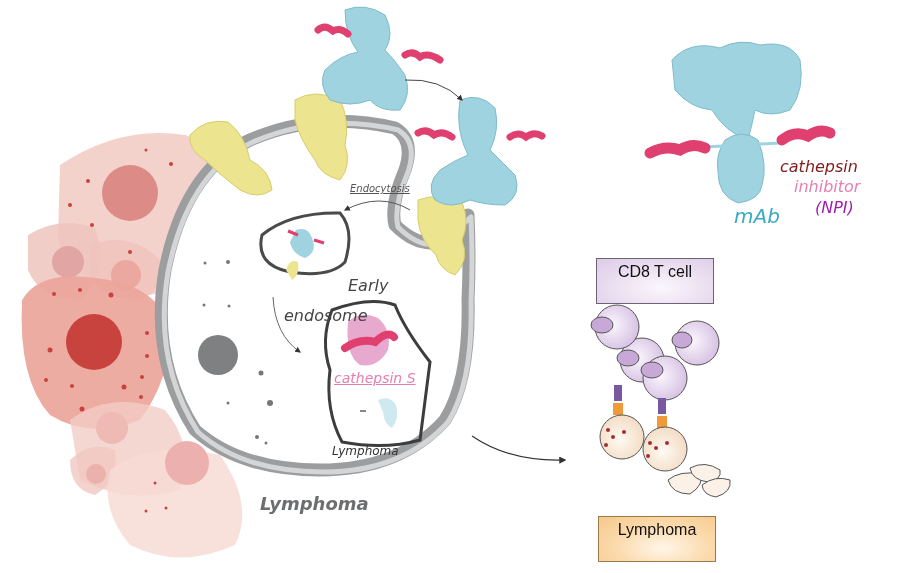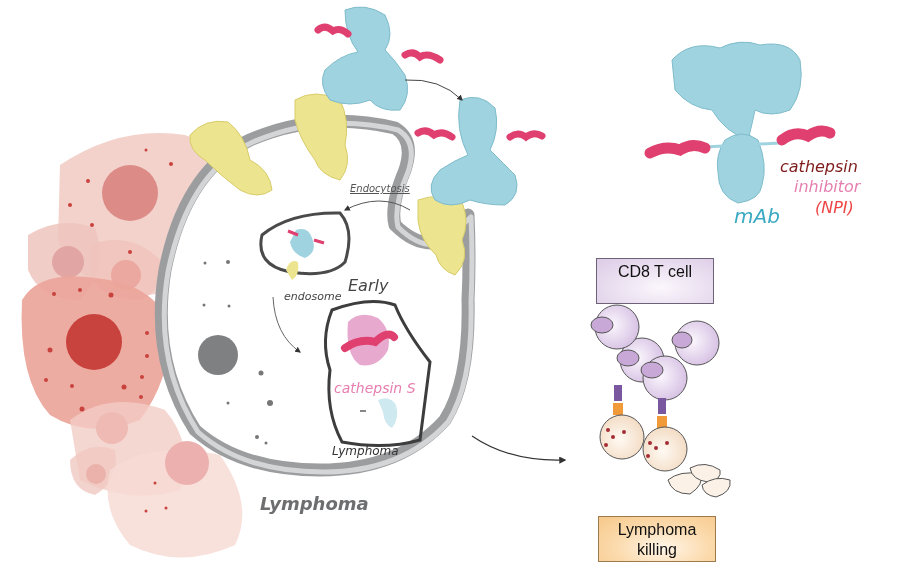"(NPI)" div.lbl { color: #ef4444 -> #a21caf }
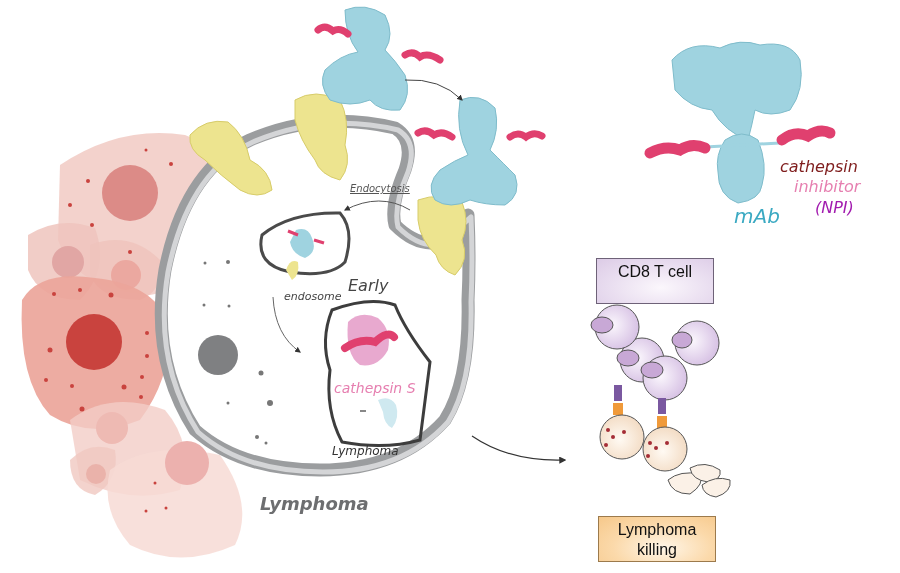"endosome" div.lbl { font-size: 11px -> 16px; top: 290px -> 306px }
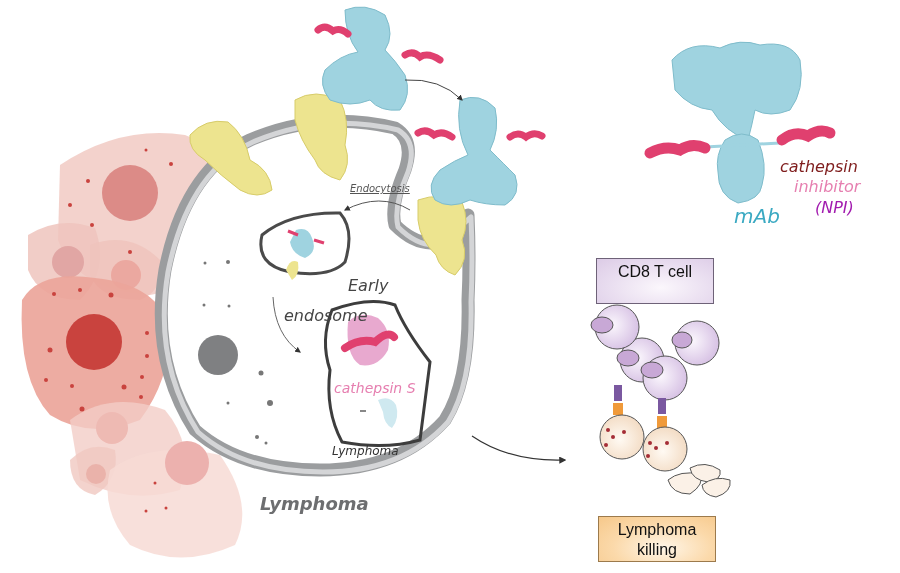"cathepsin S" div.lbl { text-decoration: none -> underline; top: 380px -> 370px }
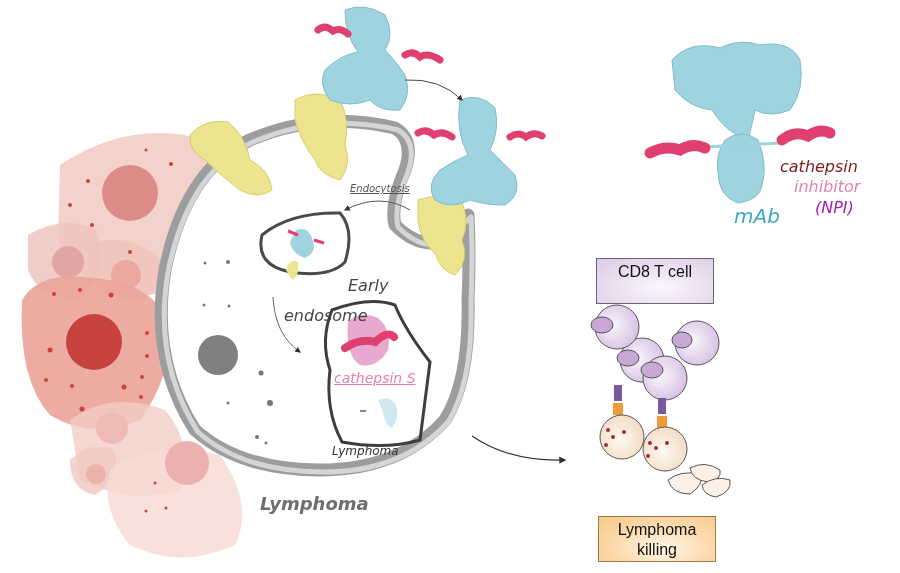"killing" div { html: <div>killing</div> -> none }
